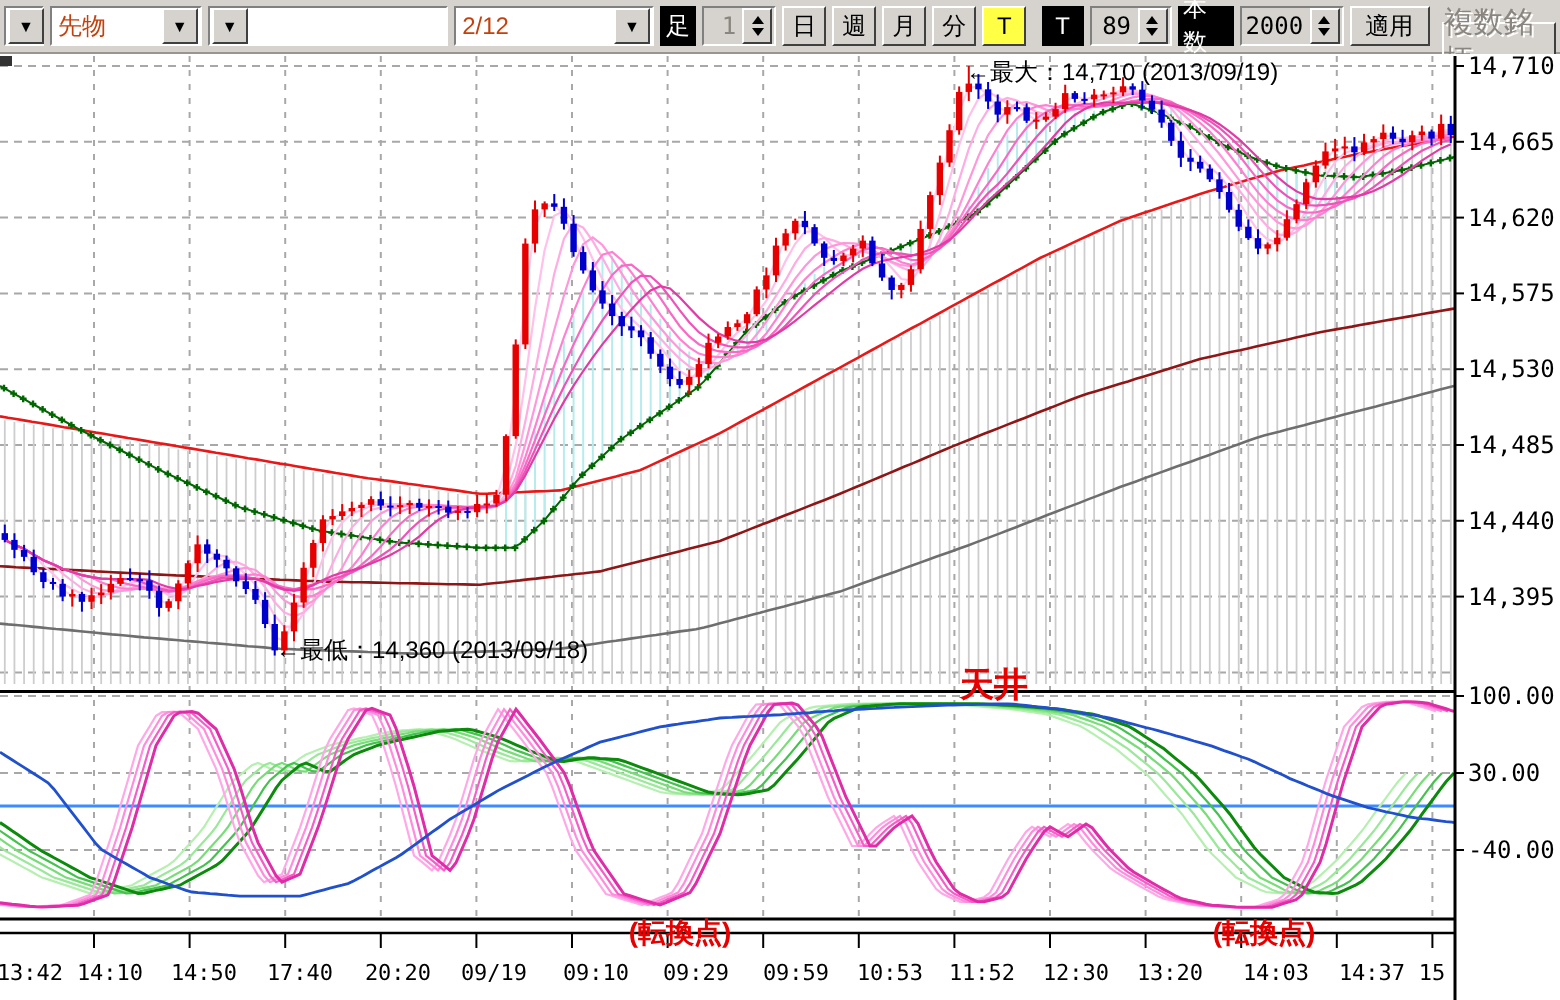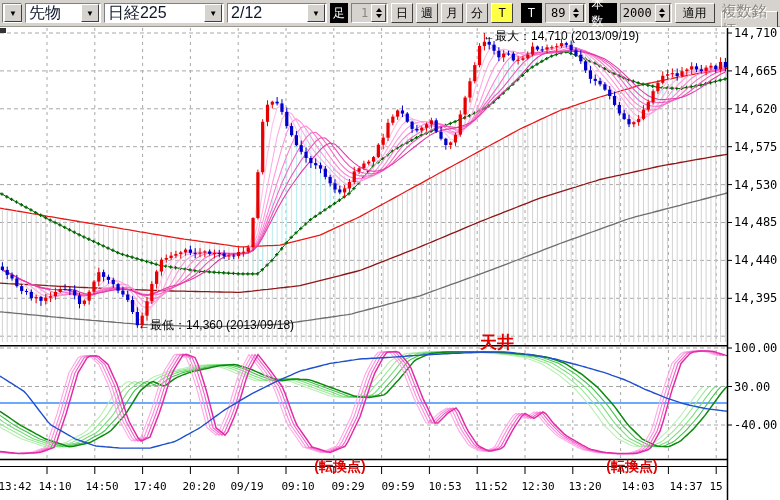"先物" .combo .ctext { color: #0f172a -> #c2410c; font-size: 16px -> 12px }
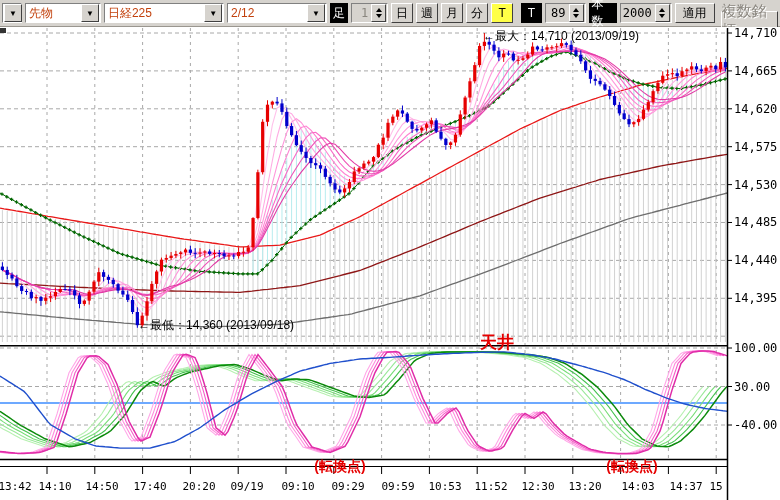"日経225" span.ctext { html: <span>日経225</span> -> none }
